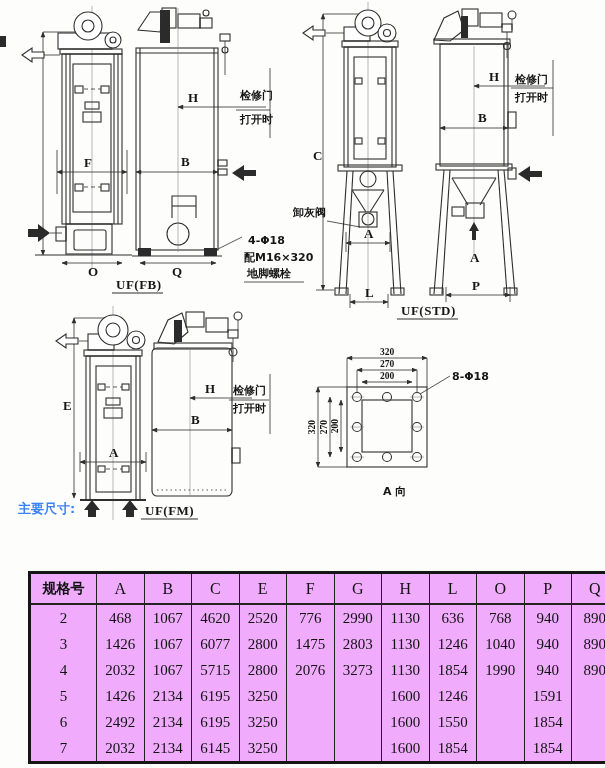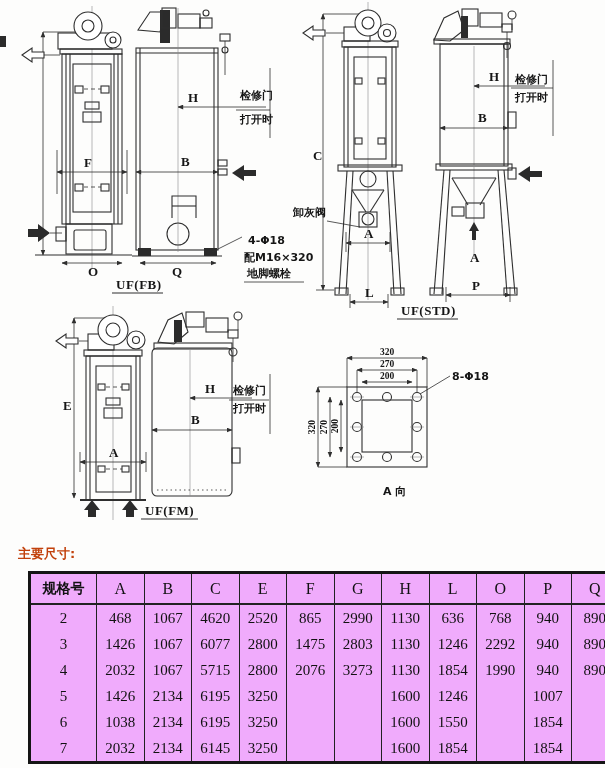"主要尺寸:" #caption { color: #c2410c -> #3b82f6; top: 545px -> 500px }
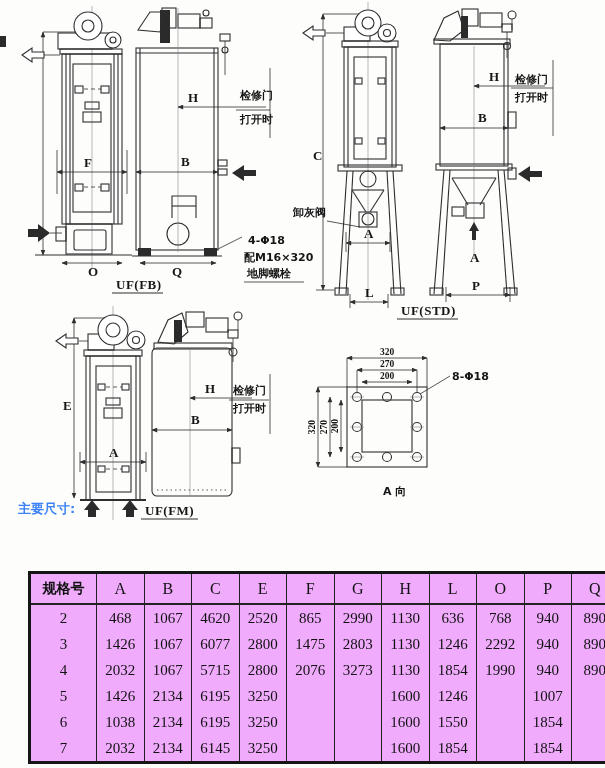"865" td { text: 865 -> 776 }
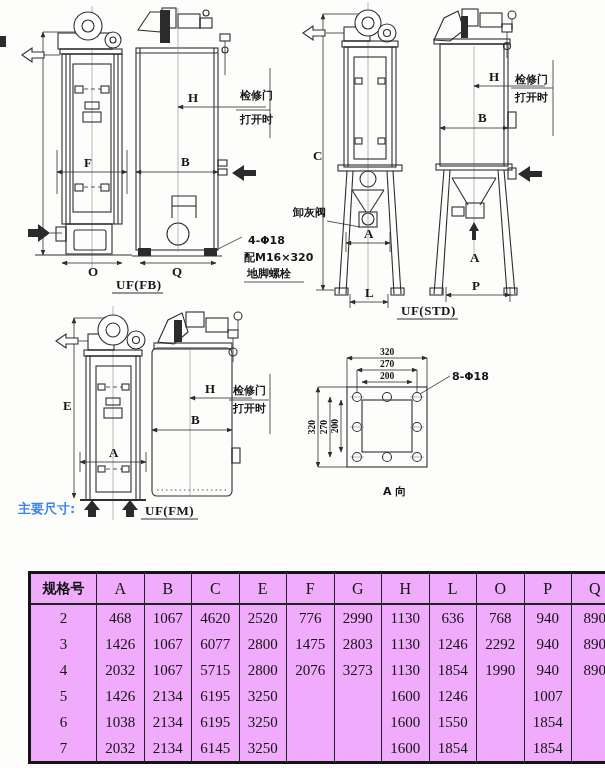"2292" td { text: 2292 -> 1040 }
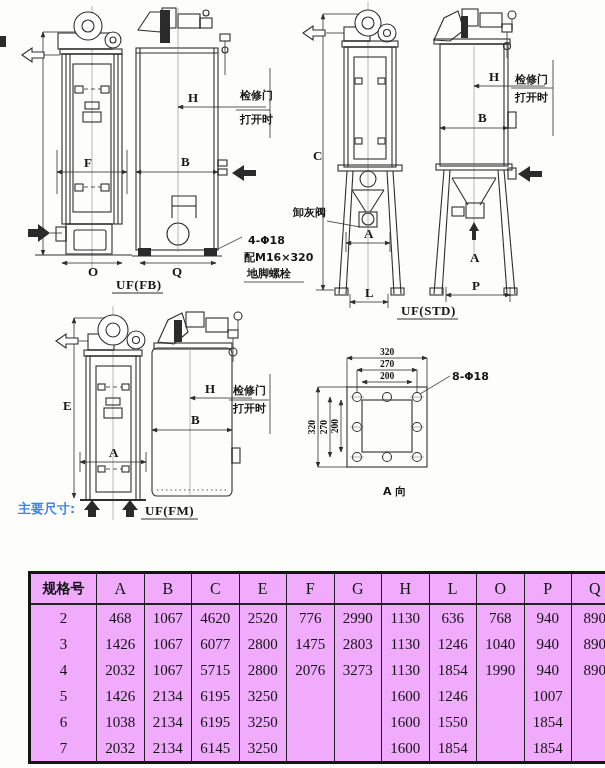"1007" td { text: 1007 -> 1591 }
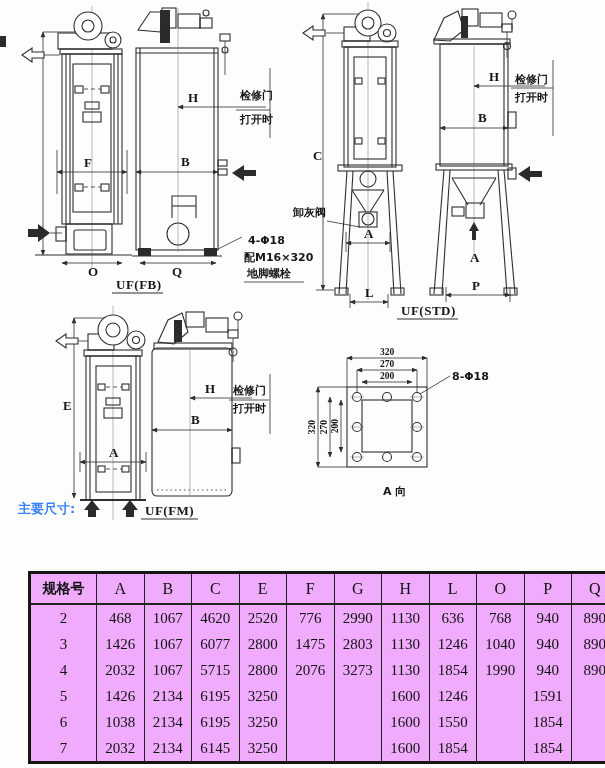"1038" td { text: 1038 -> 2492 }
